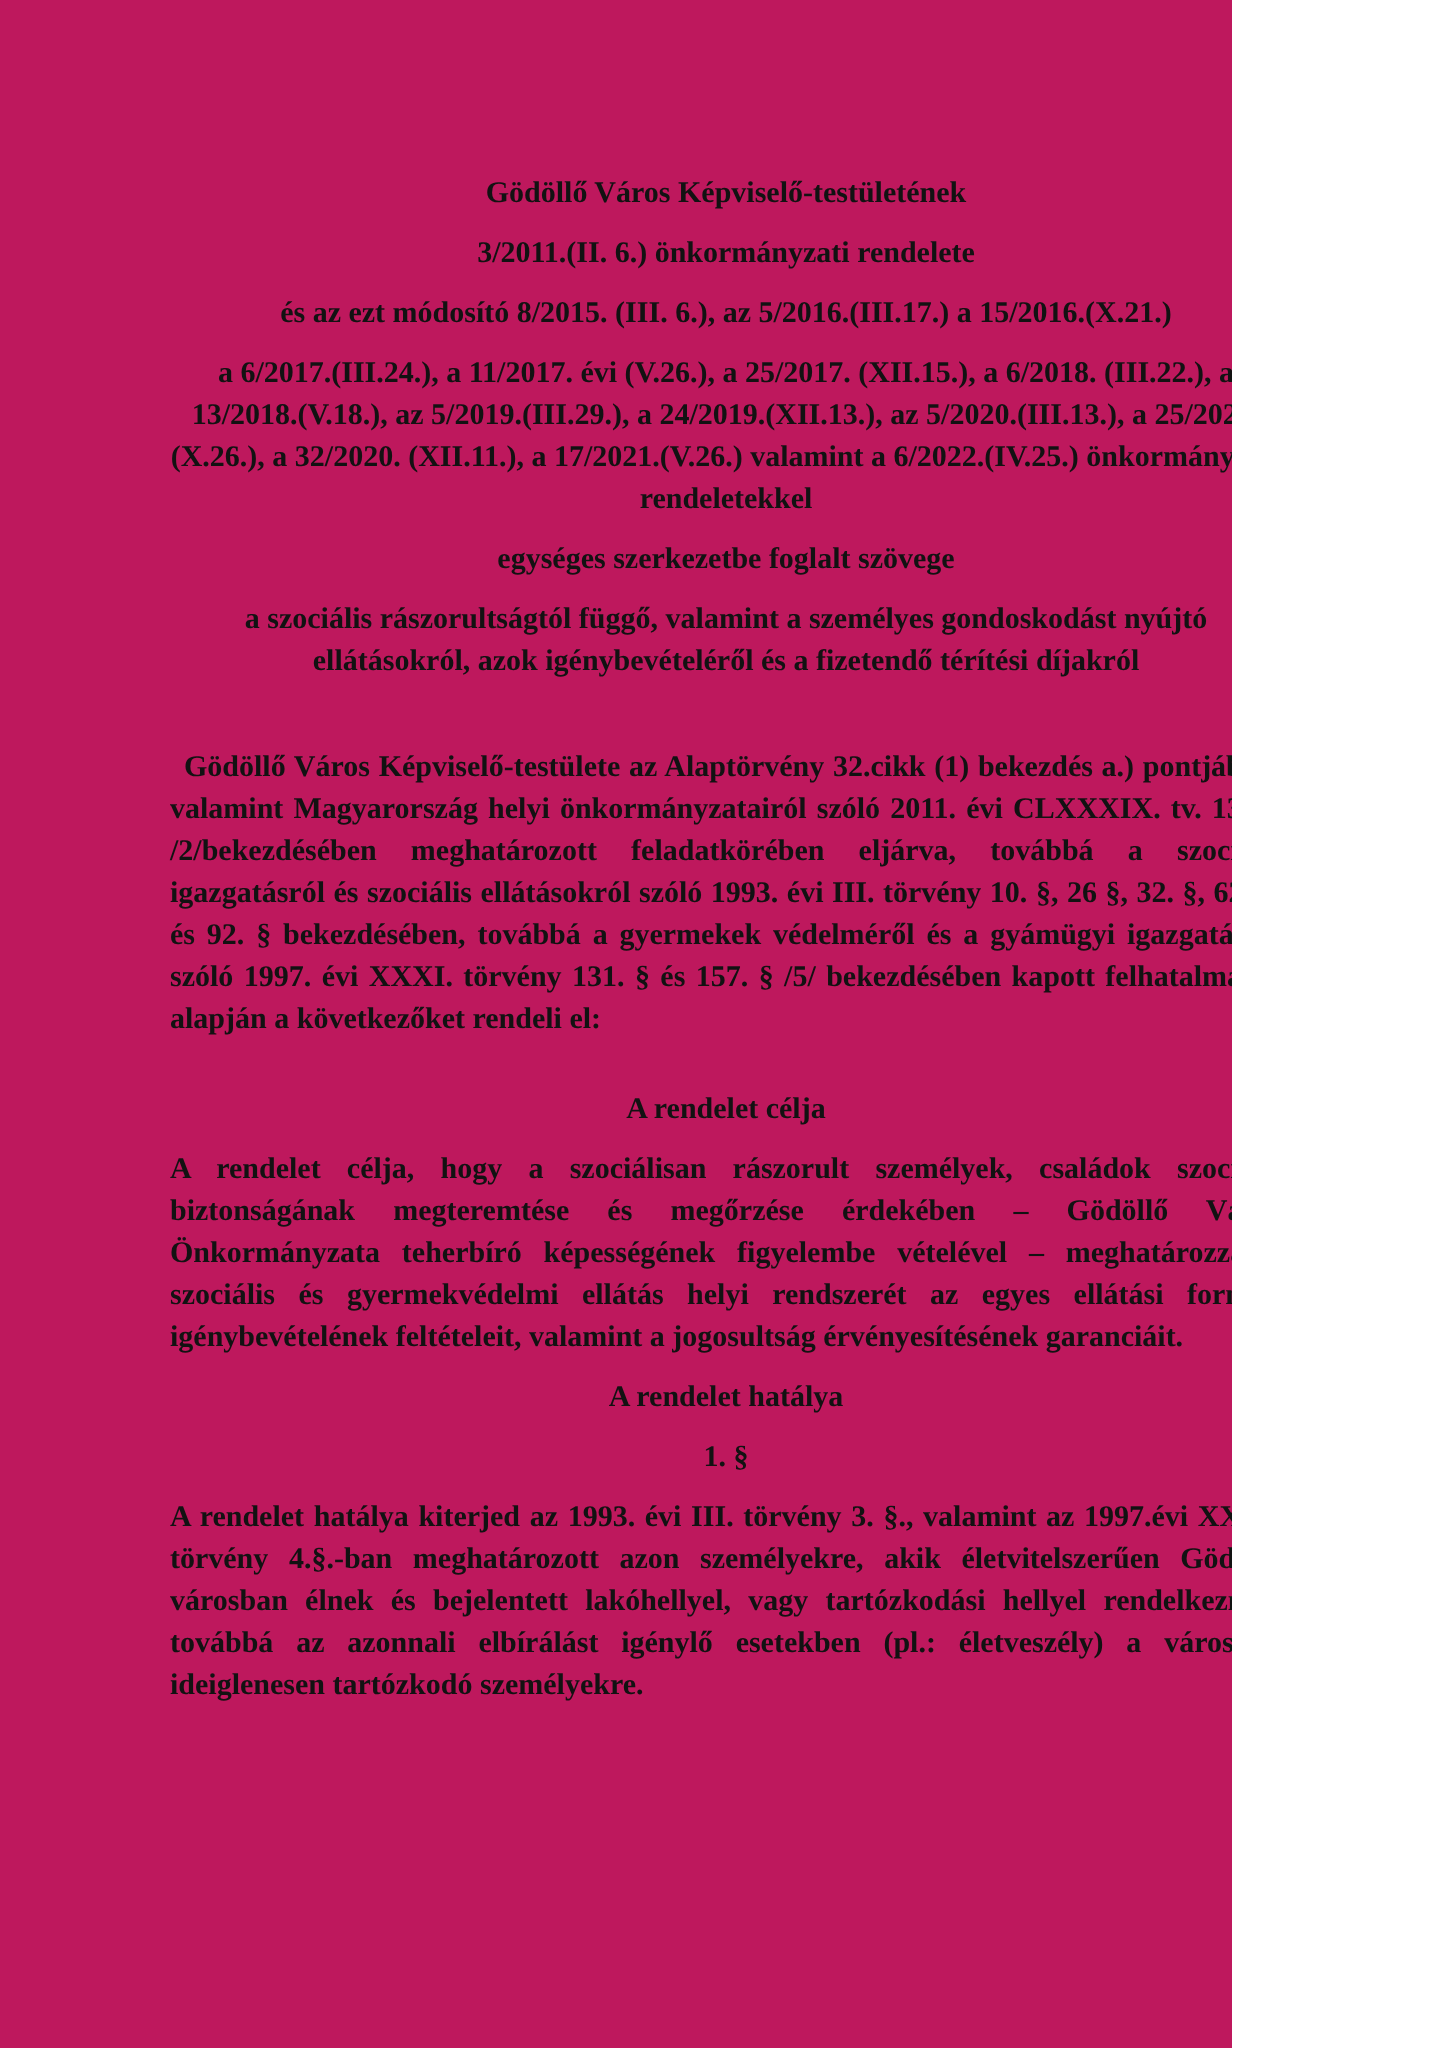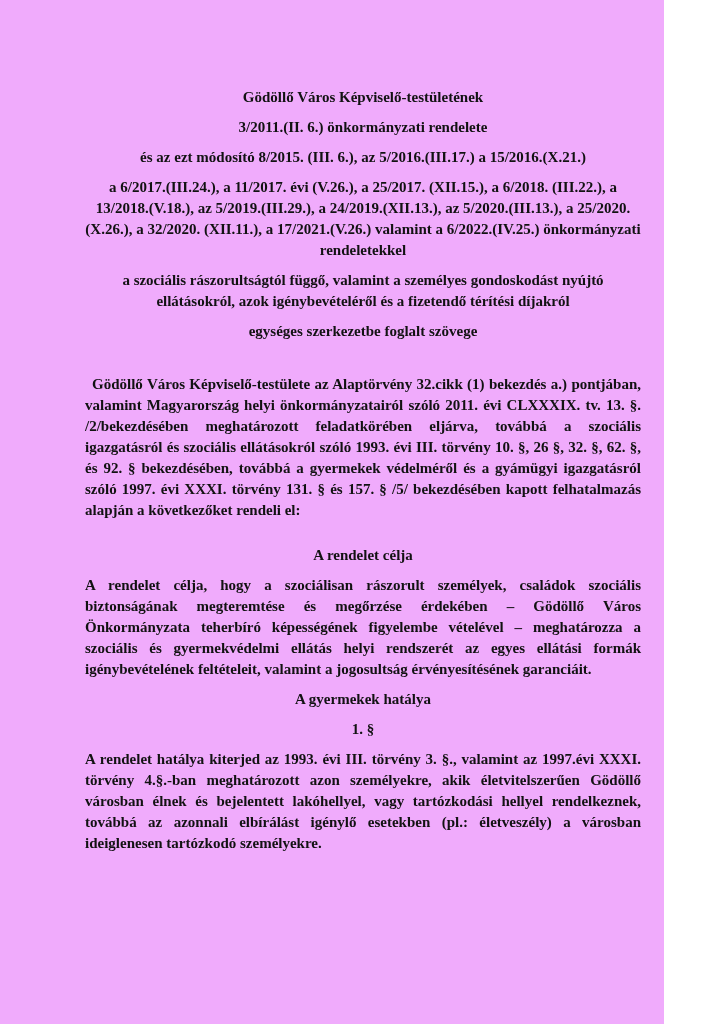"Gödöllő Város Képviselő-testületének" .page { background: #f0abfc -> #be185d; width: 664px -> 616px }
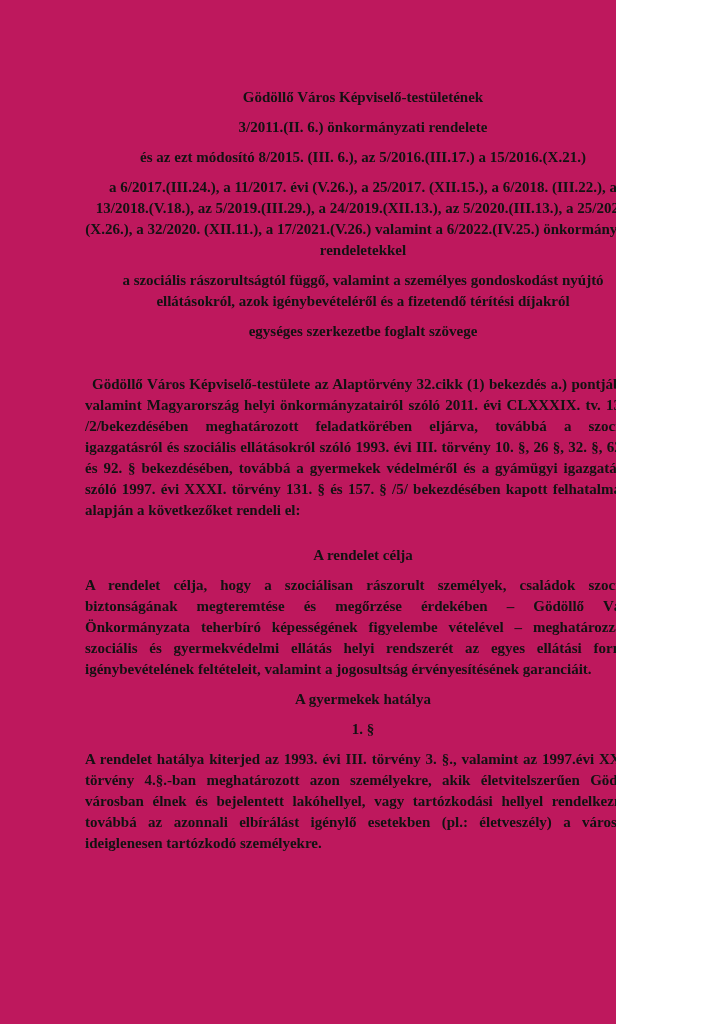"a szociális rászorultságtól függő," p.c { order: before "egységes szerkezetbe foglalt szövege" -> after "egységes szerkezetbe foglalt szövege" }
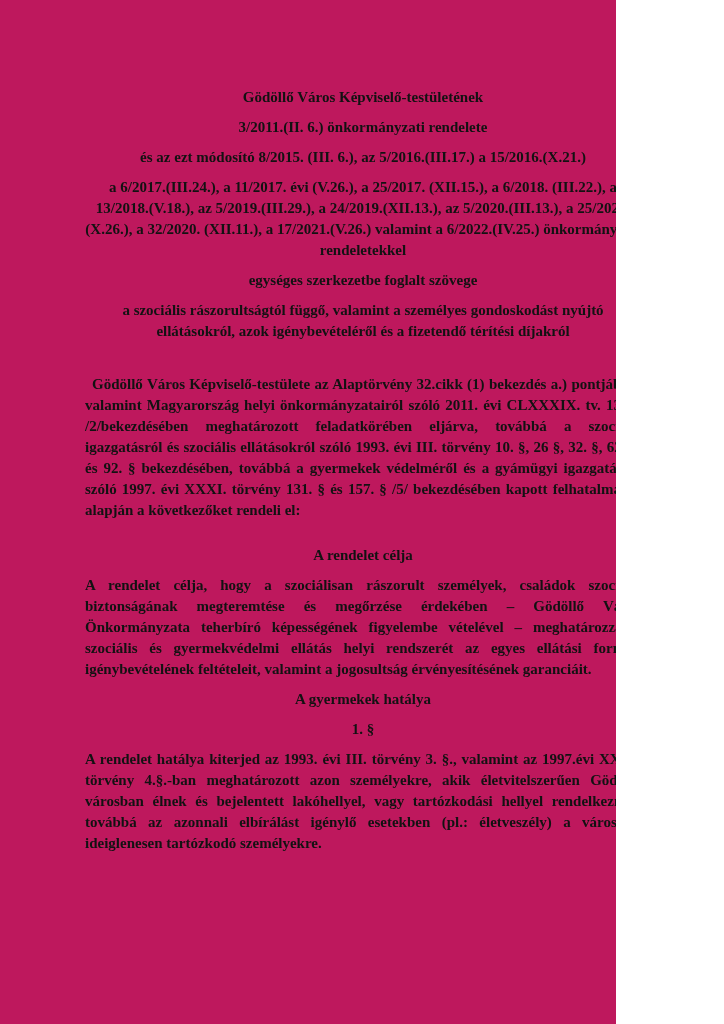"A gyermekek hatálya" p.c { text: gyermekek -> rendelet }
